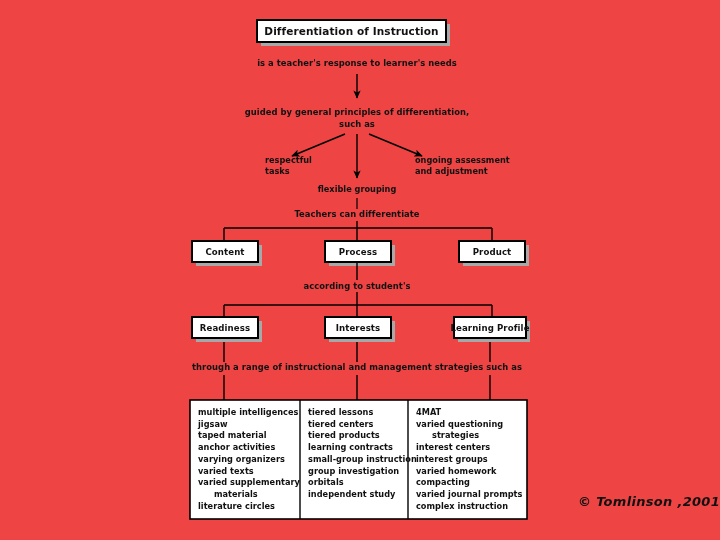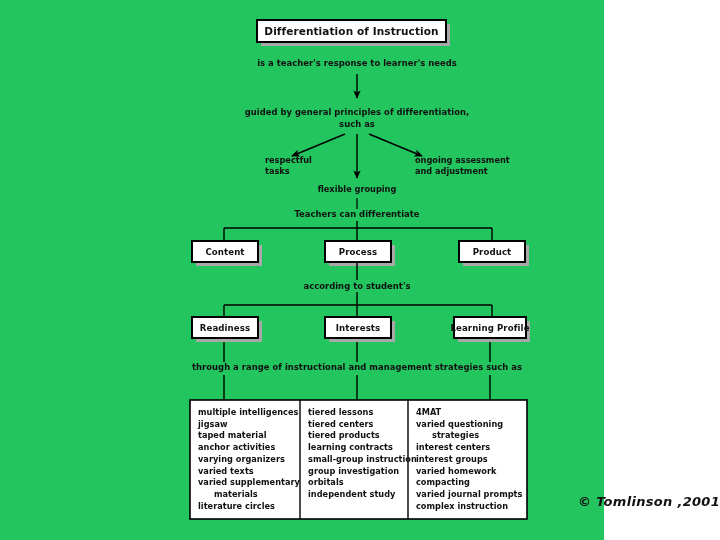"Differentiation of Instruction" #page { background: #22c55e -> #ef4444; width: 604px -> 720px }
